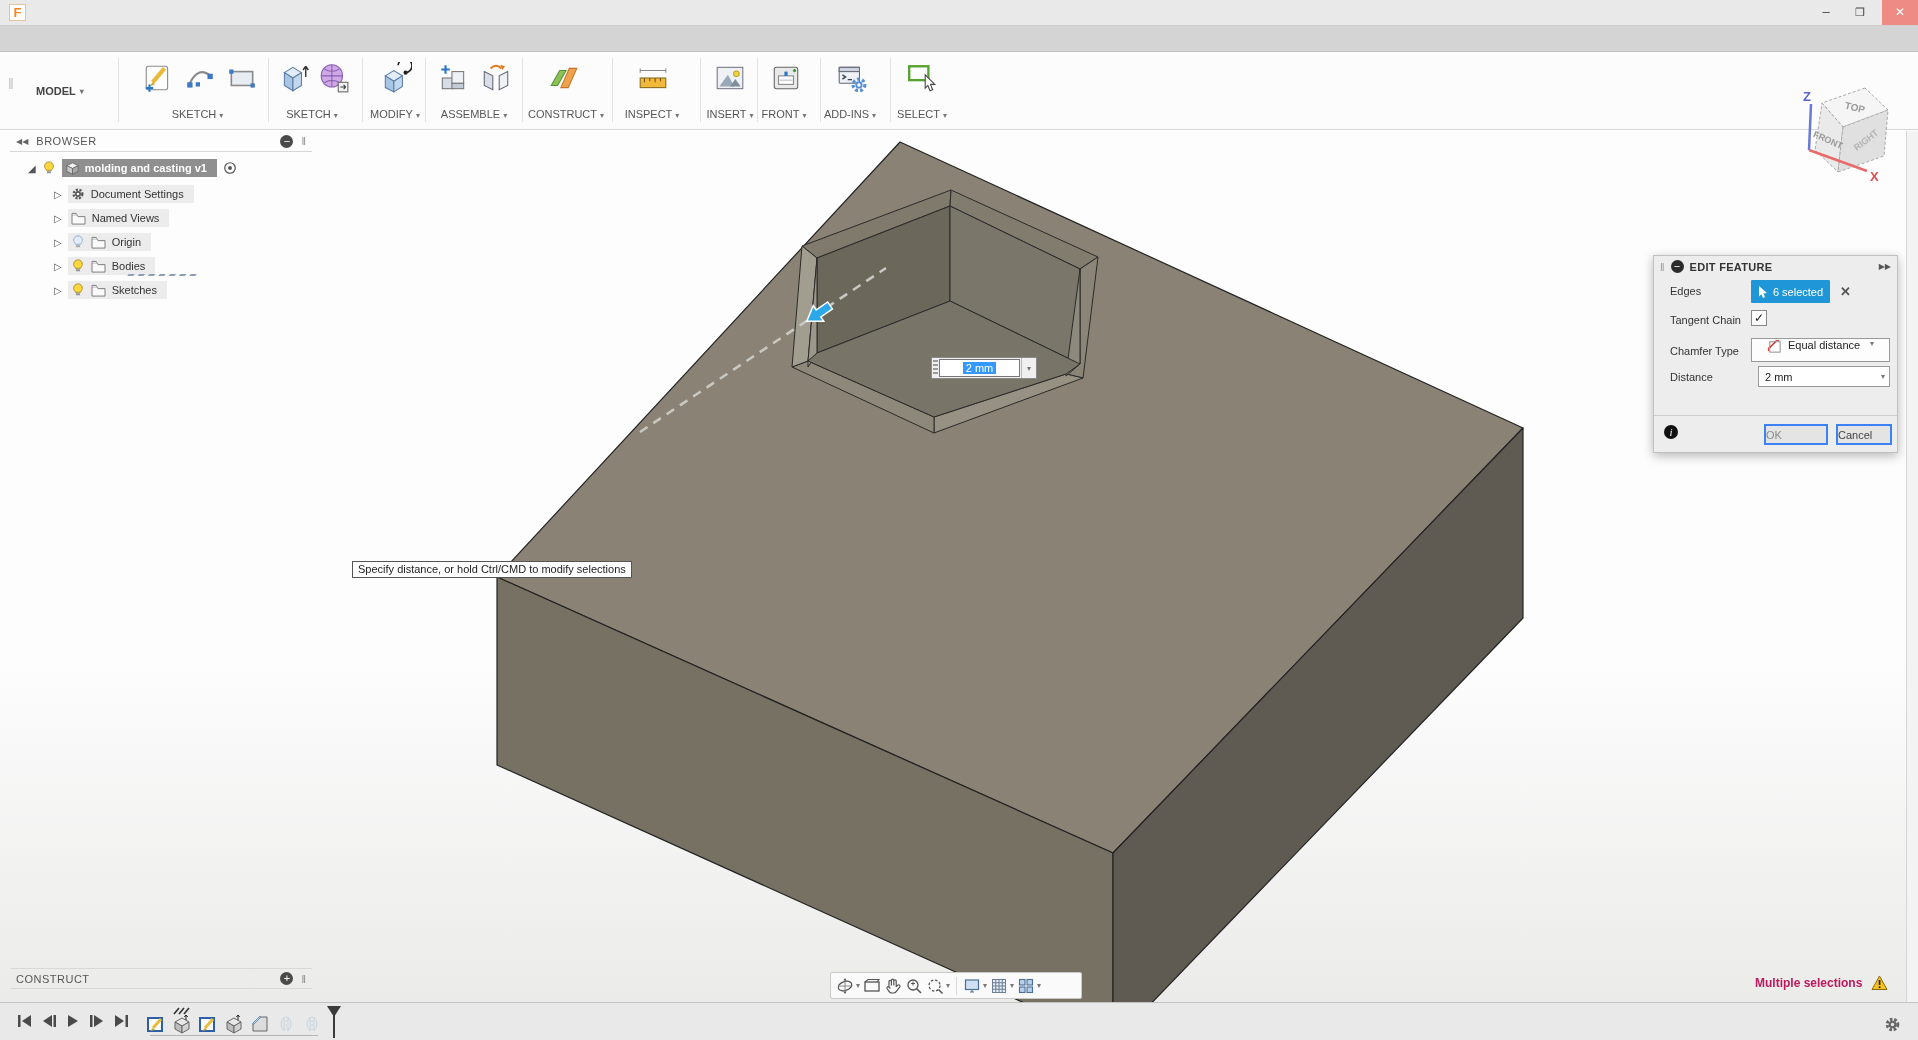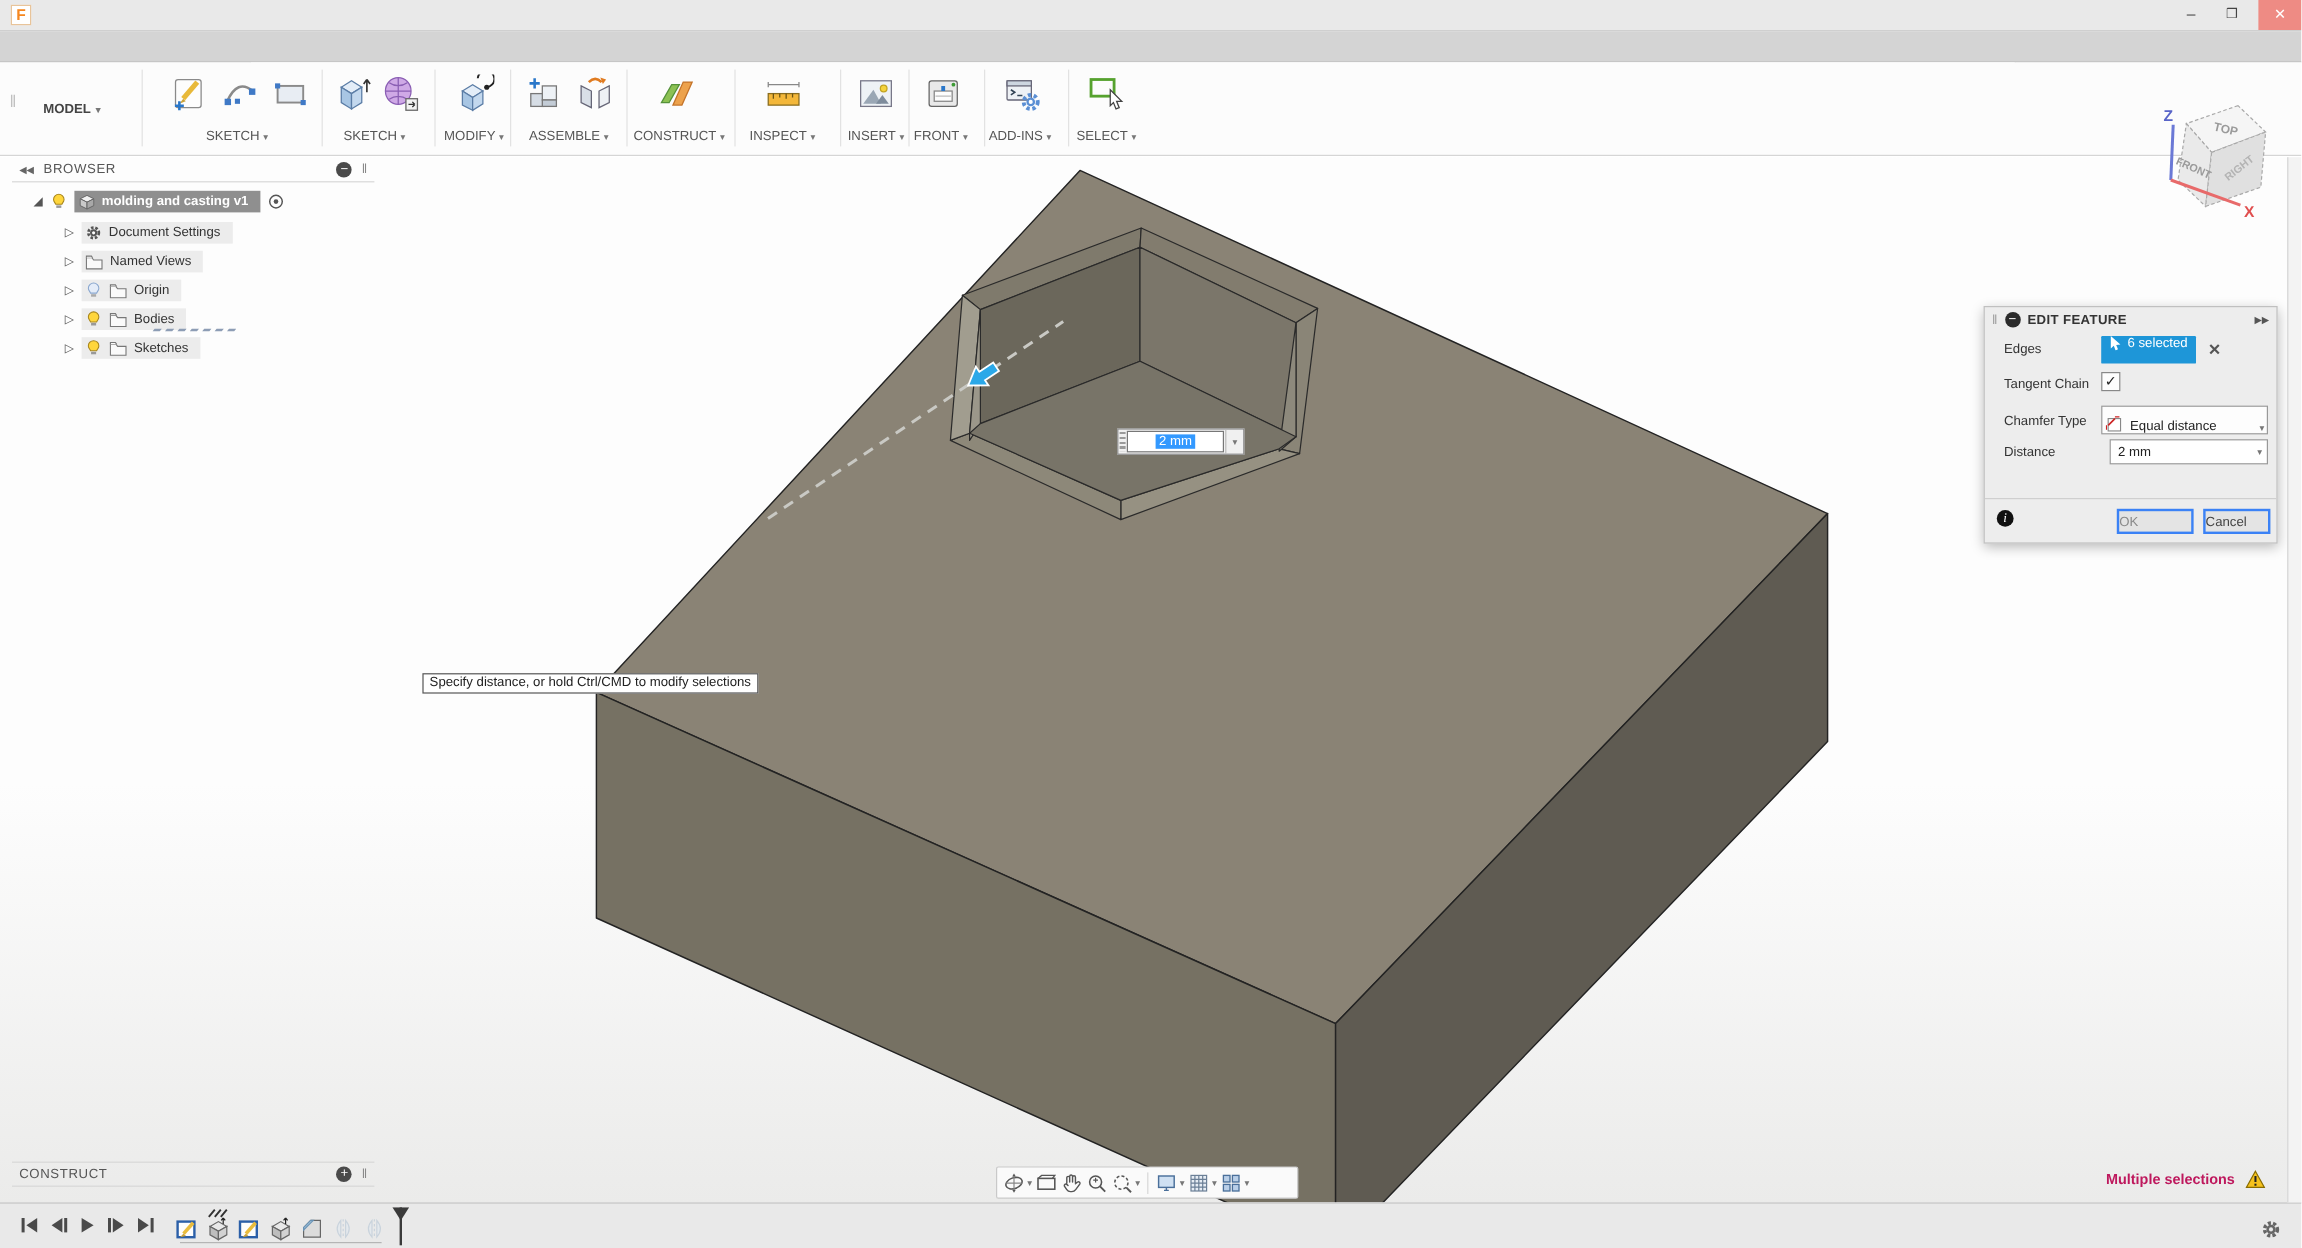"6 selected" #edges-btn { align-items: flex-start -> center }
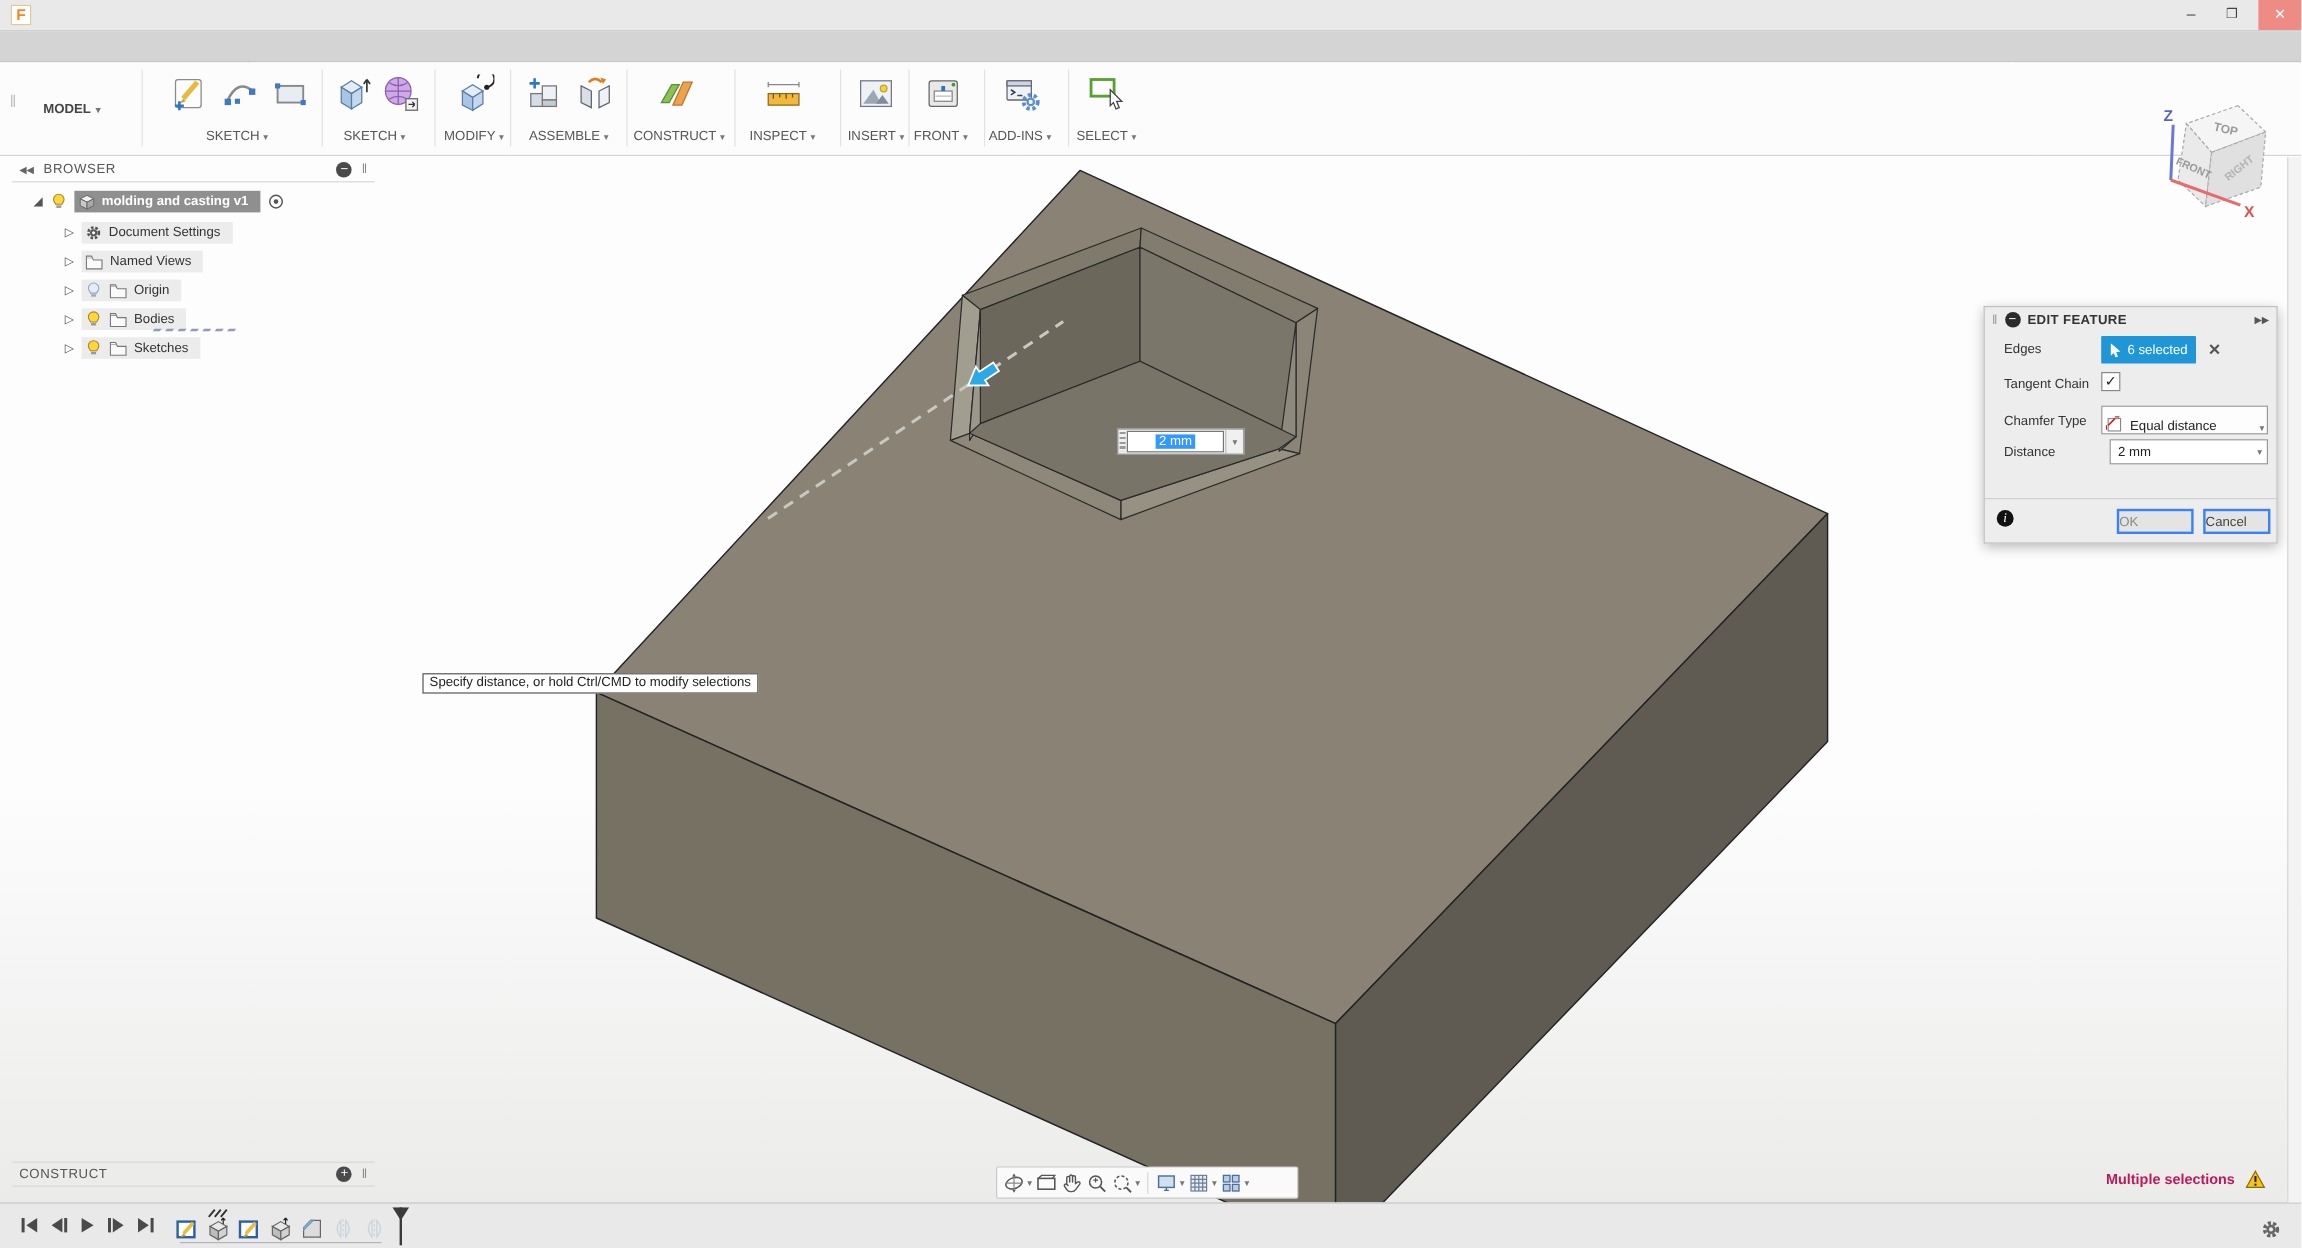"Equal distance" #chamfer-select { align-items: flex-end -> flex-start; padding: 0 2px -> 0 15px }
